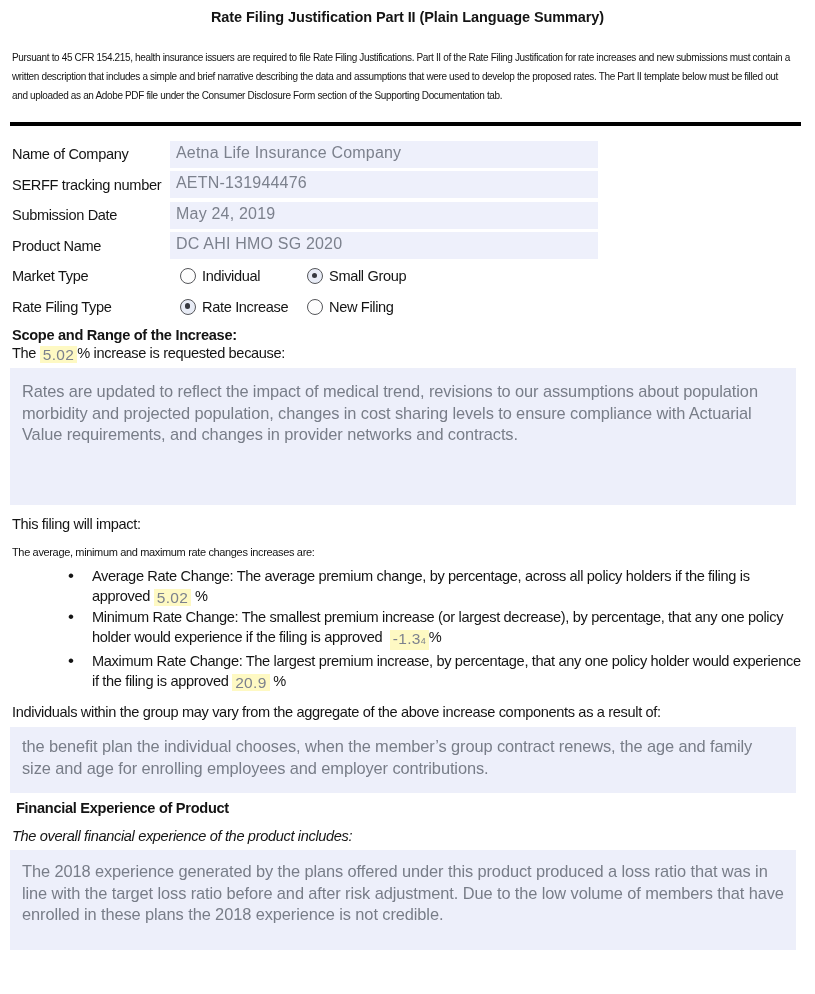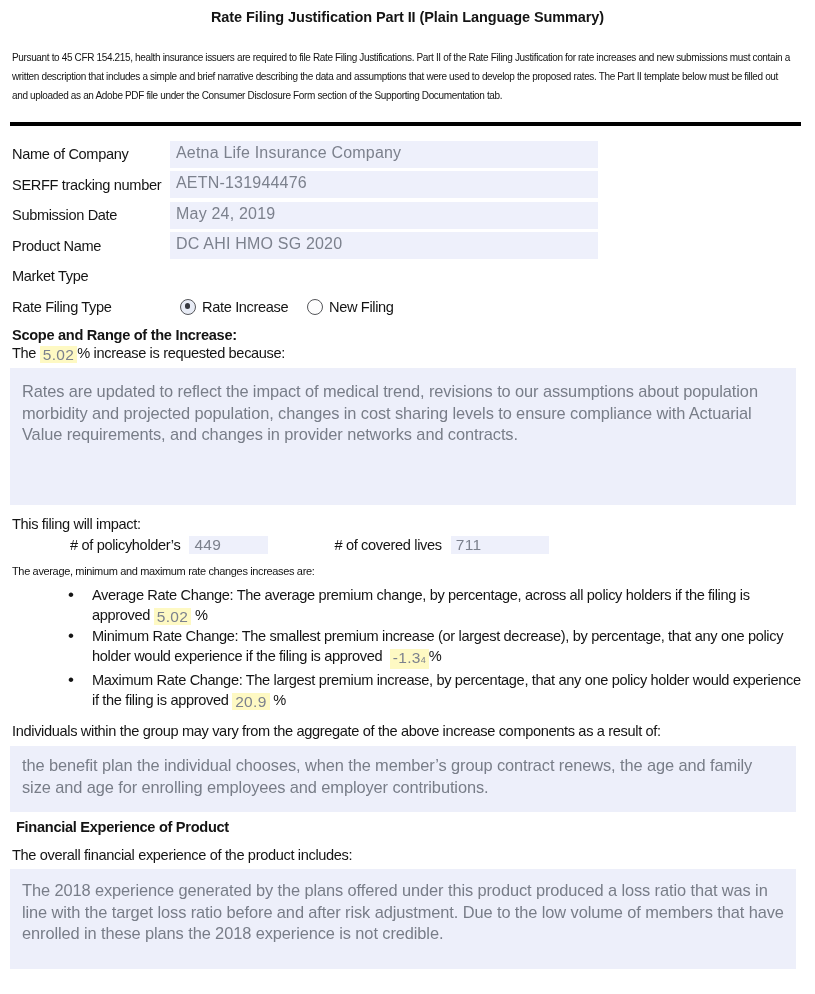"Individual" div.radio-group { html: none -> <div> <div> <span></span> <span>Individual</span> </div> <div> <span></span> <span>Small Group</span> </div> </div> }
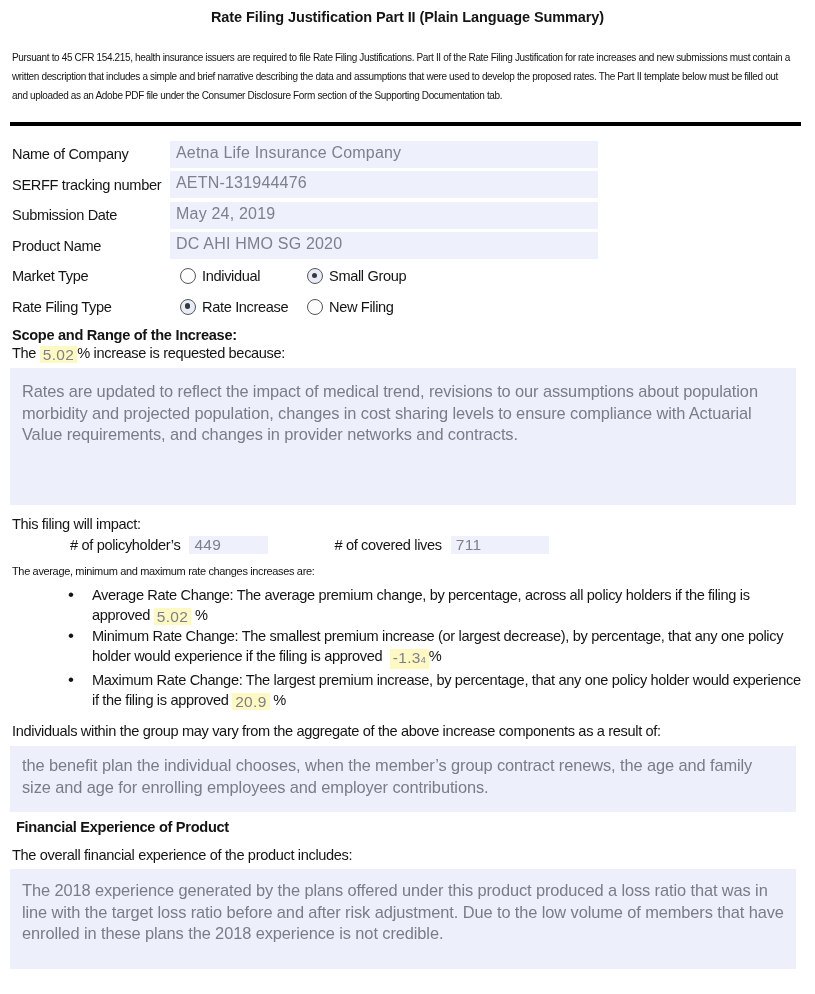"# of policyholder’s" div.impact-line { html: <div> <span># of policyholder’s</span> <span>449</span> <span></span> <span># of covered lives</span> <span>711</span> </div> -> none }
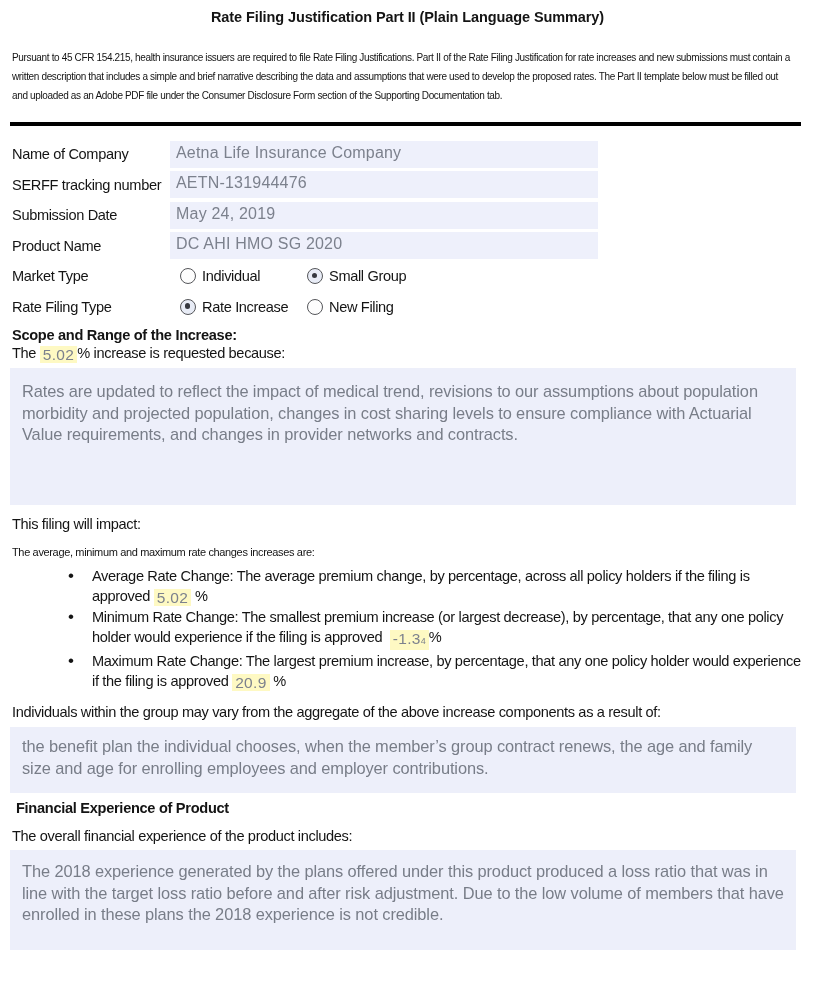"The overall financial experience of" .financial-sub { font-style: none -> italic }
